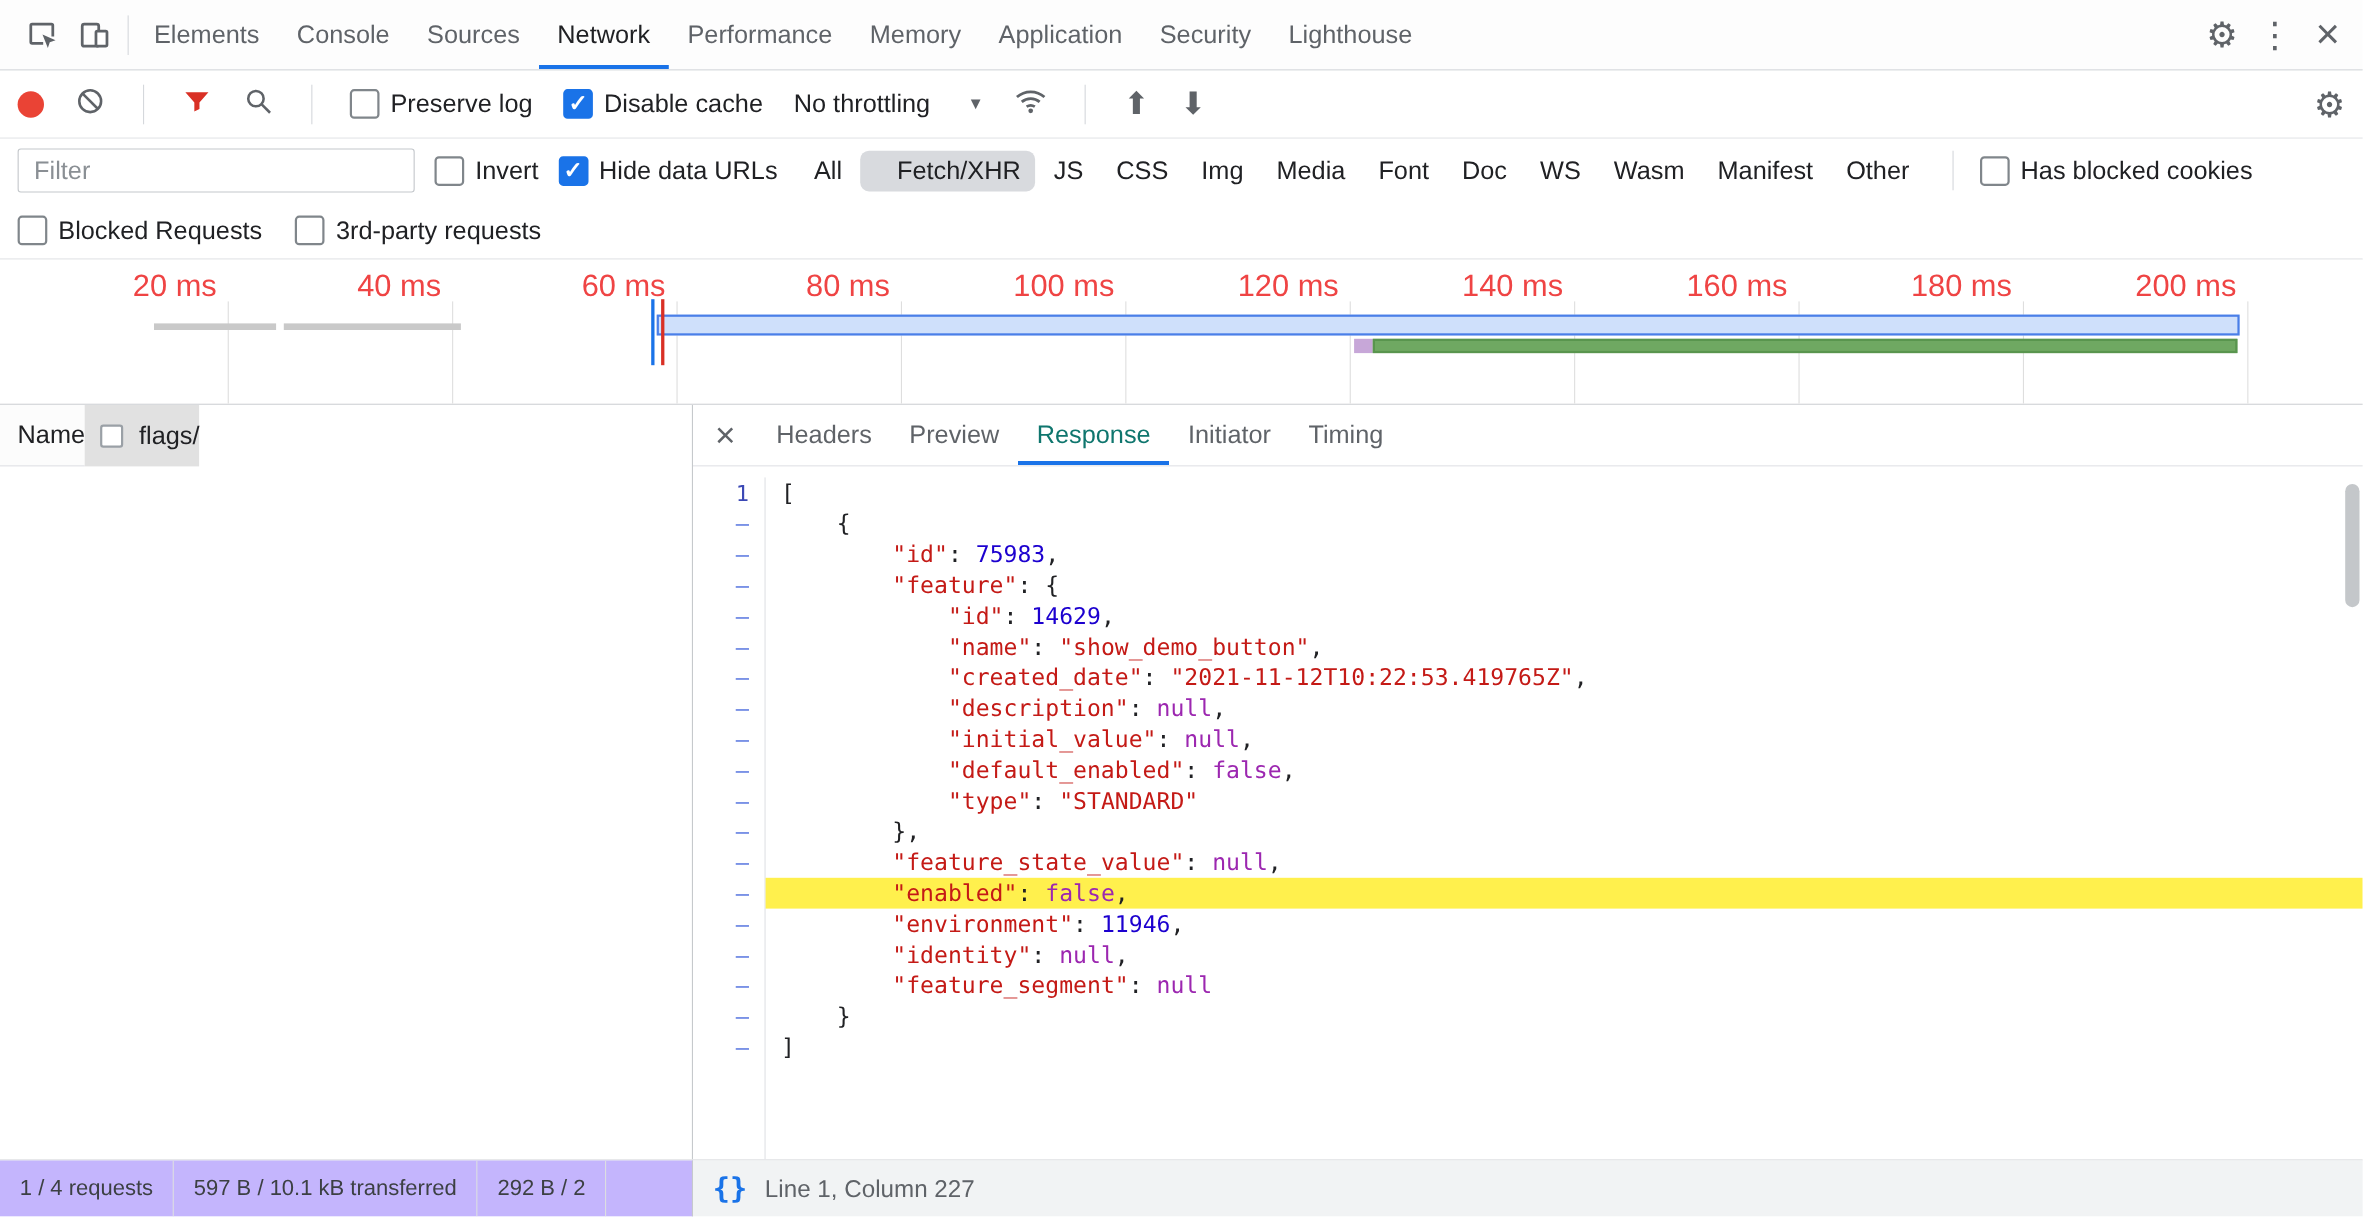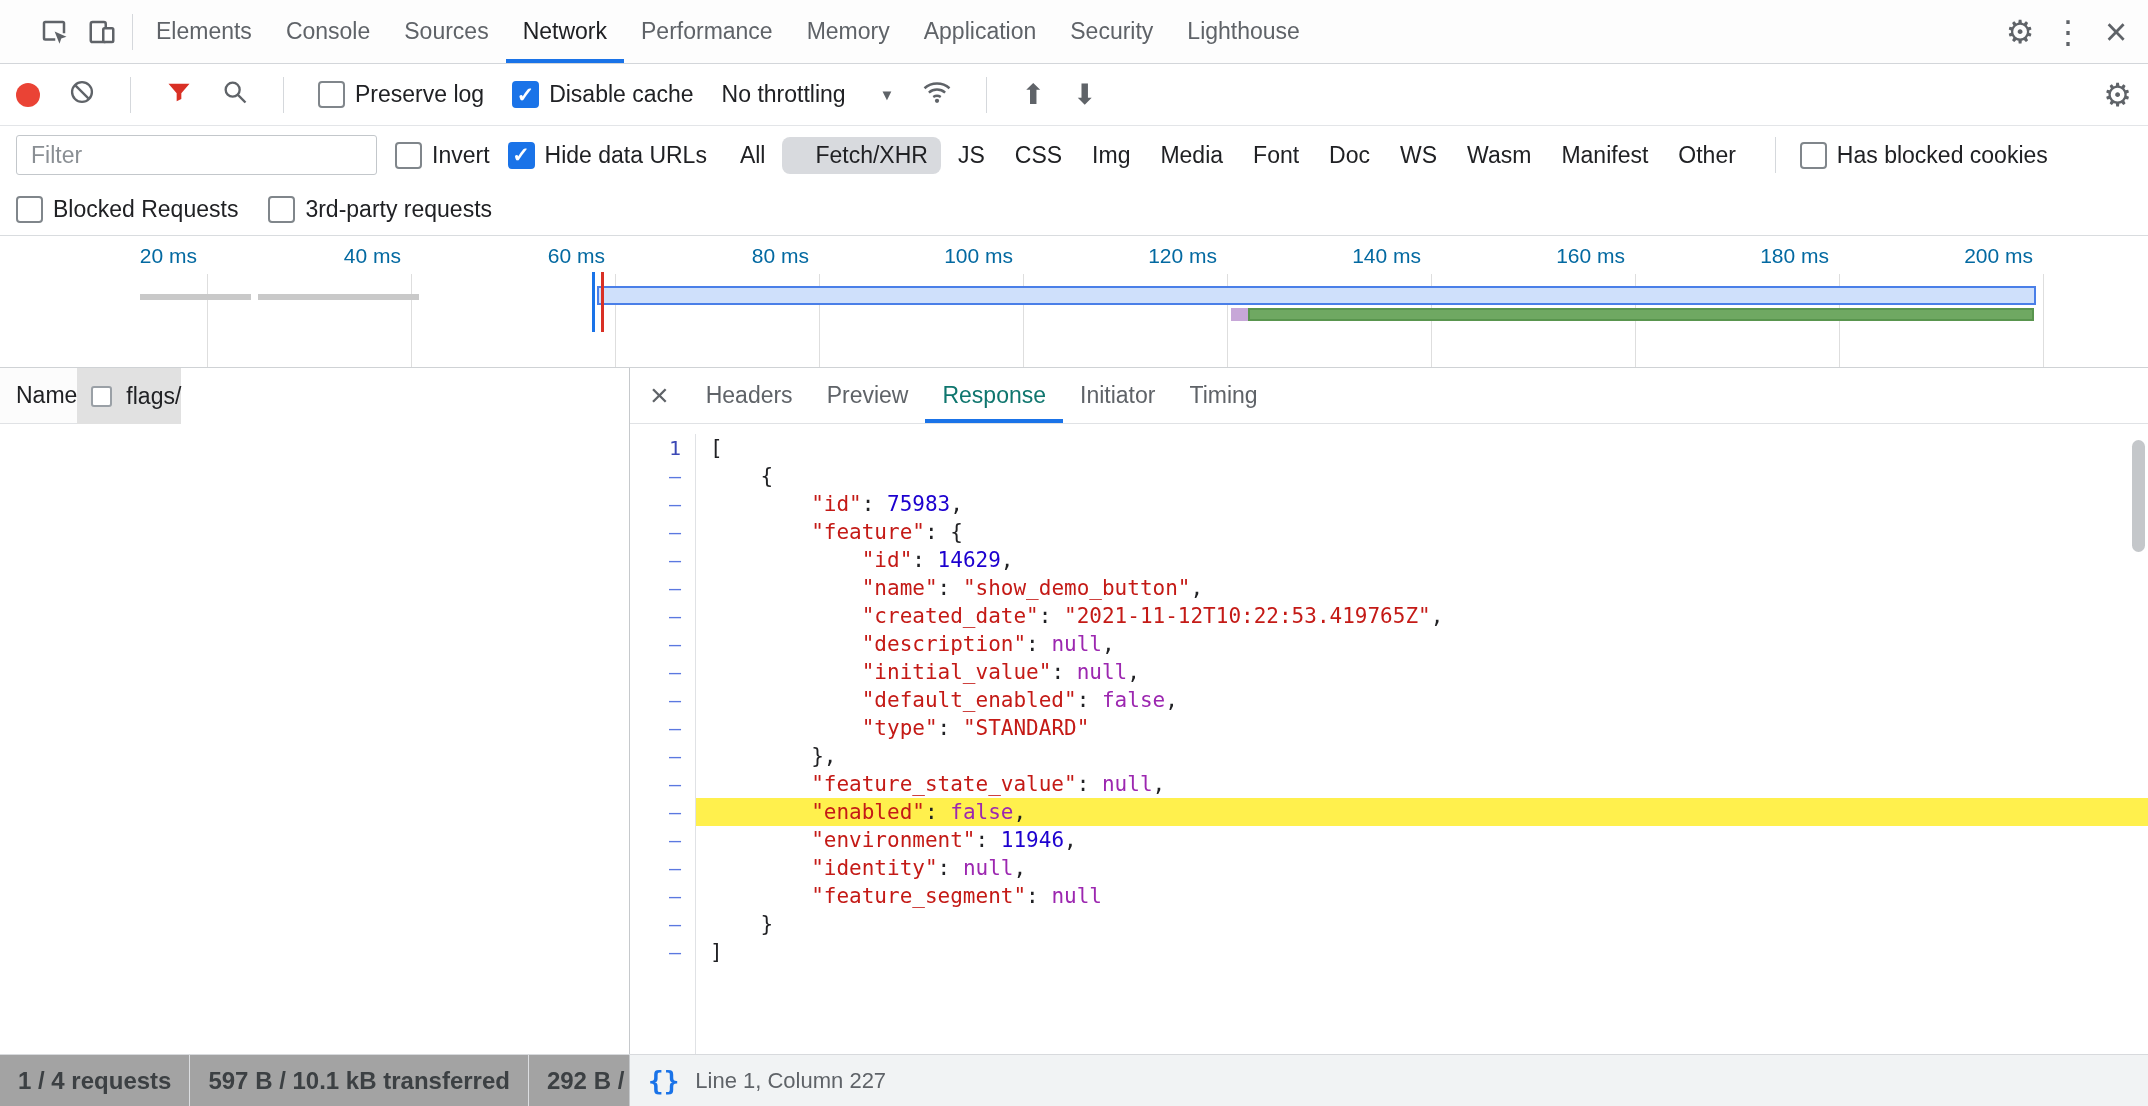"Elements" .tabbar { padding-left: 30px -> 14px }
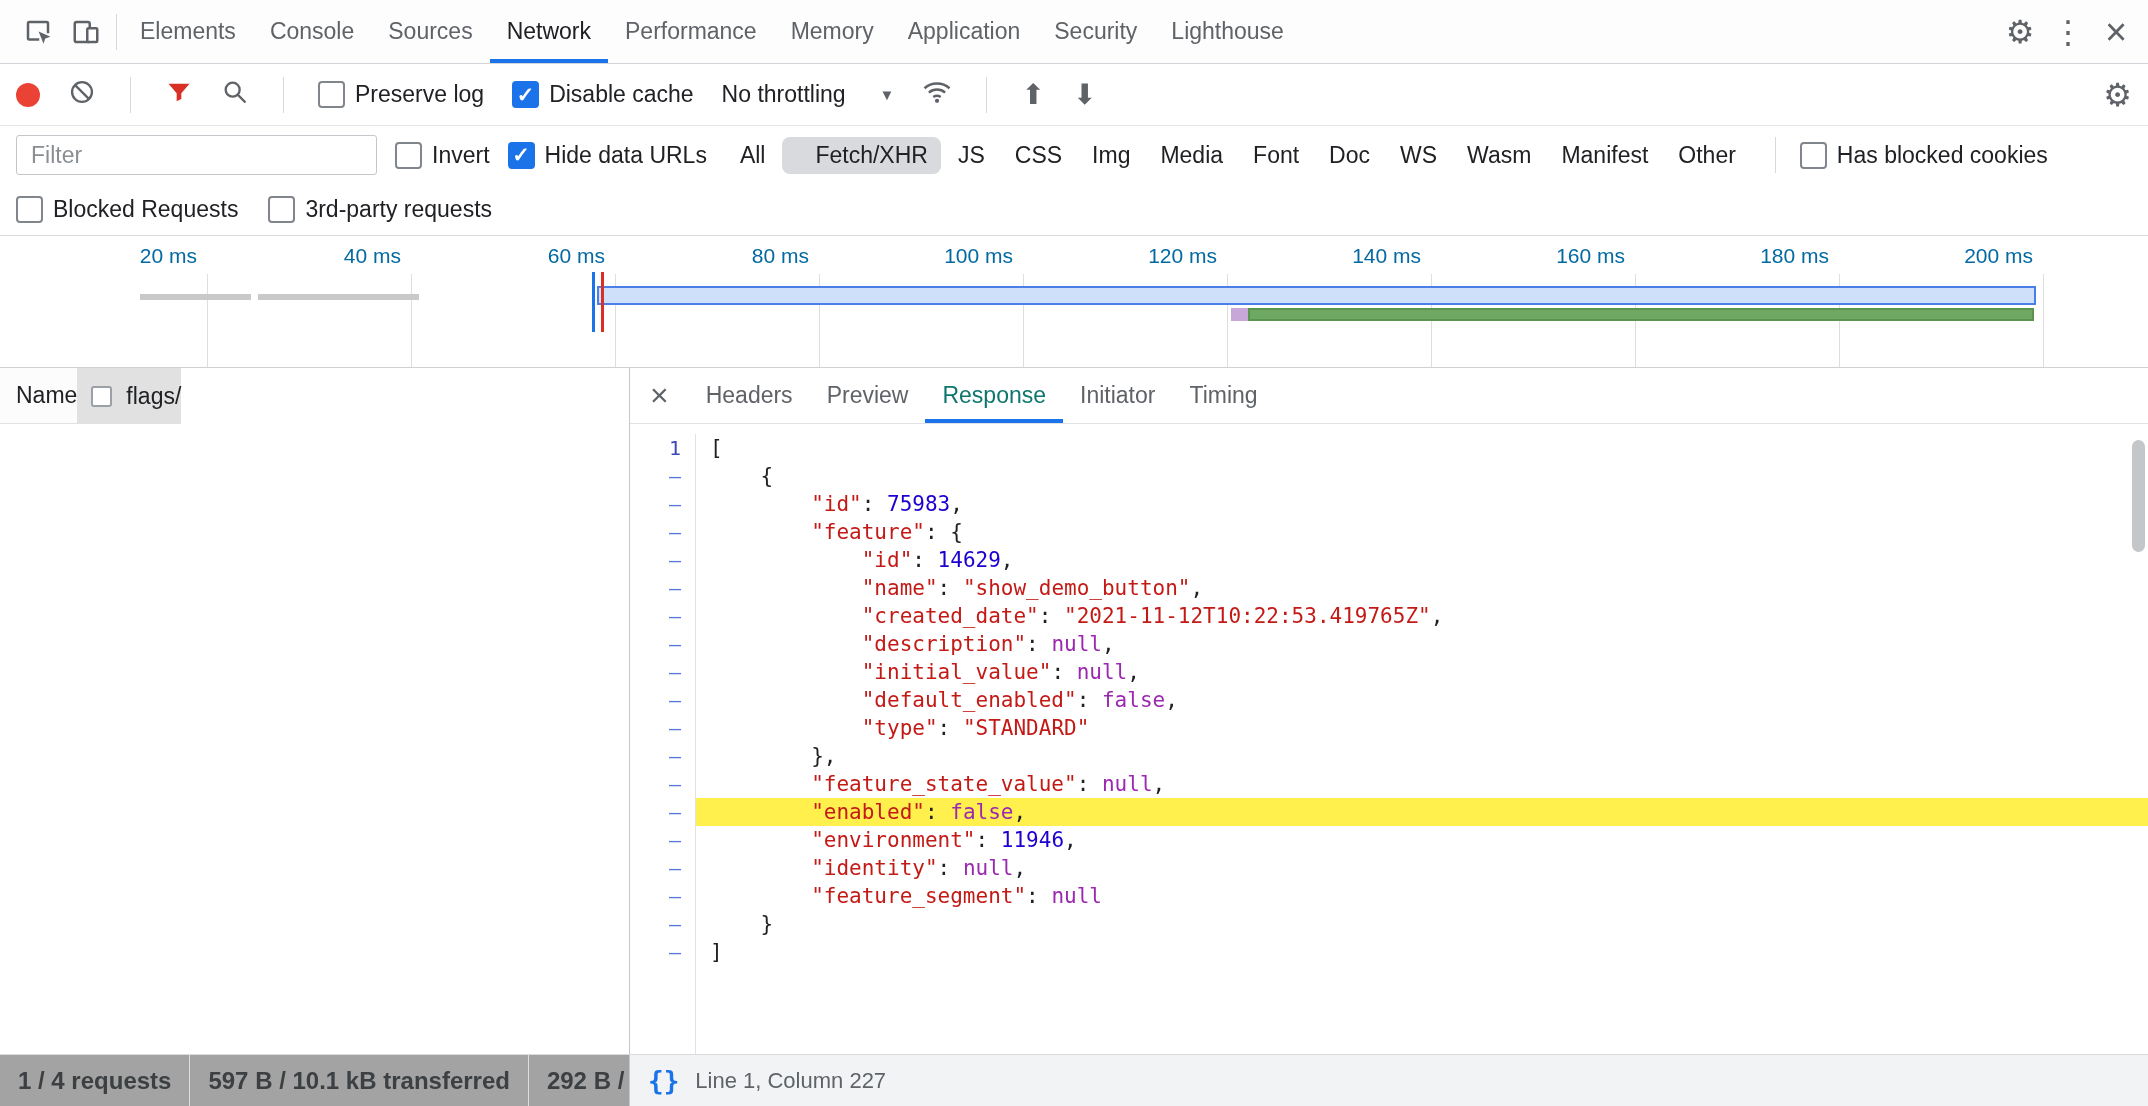"20 ms" .tick-label { color: #0369a1 -> #ef4444; font-size: 21px -> 28px }
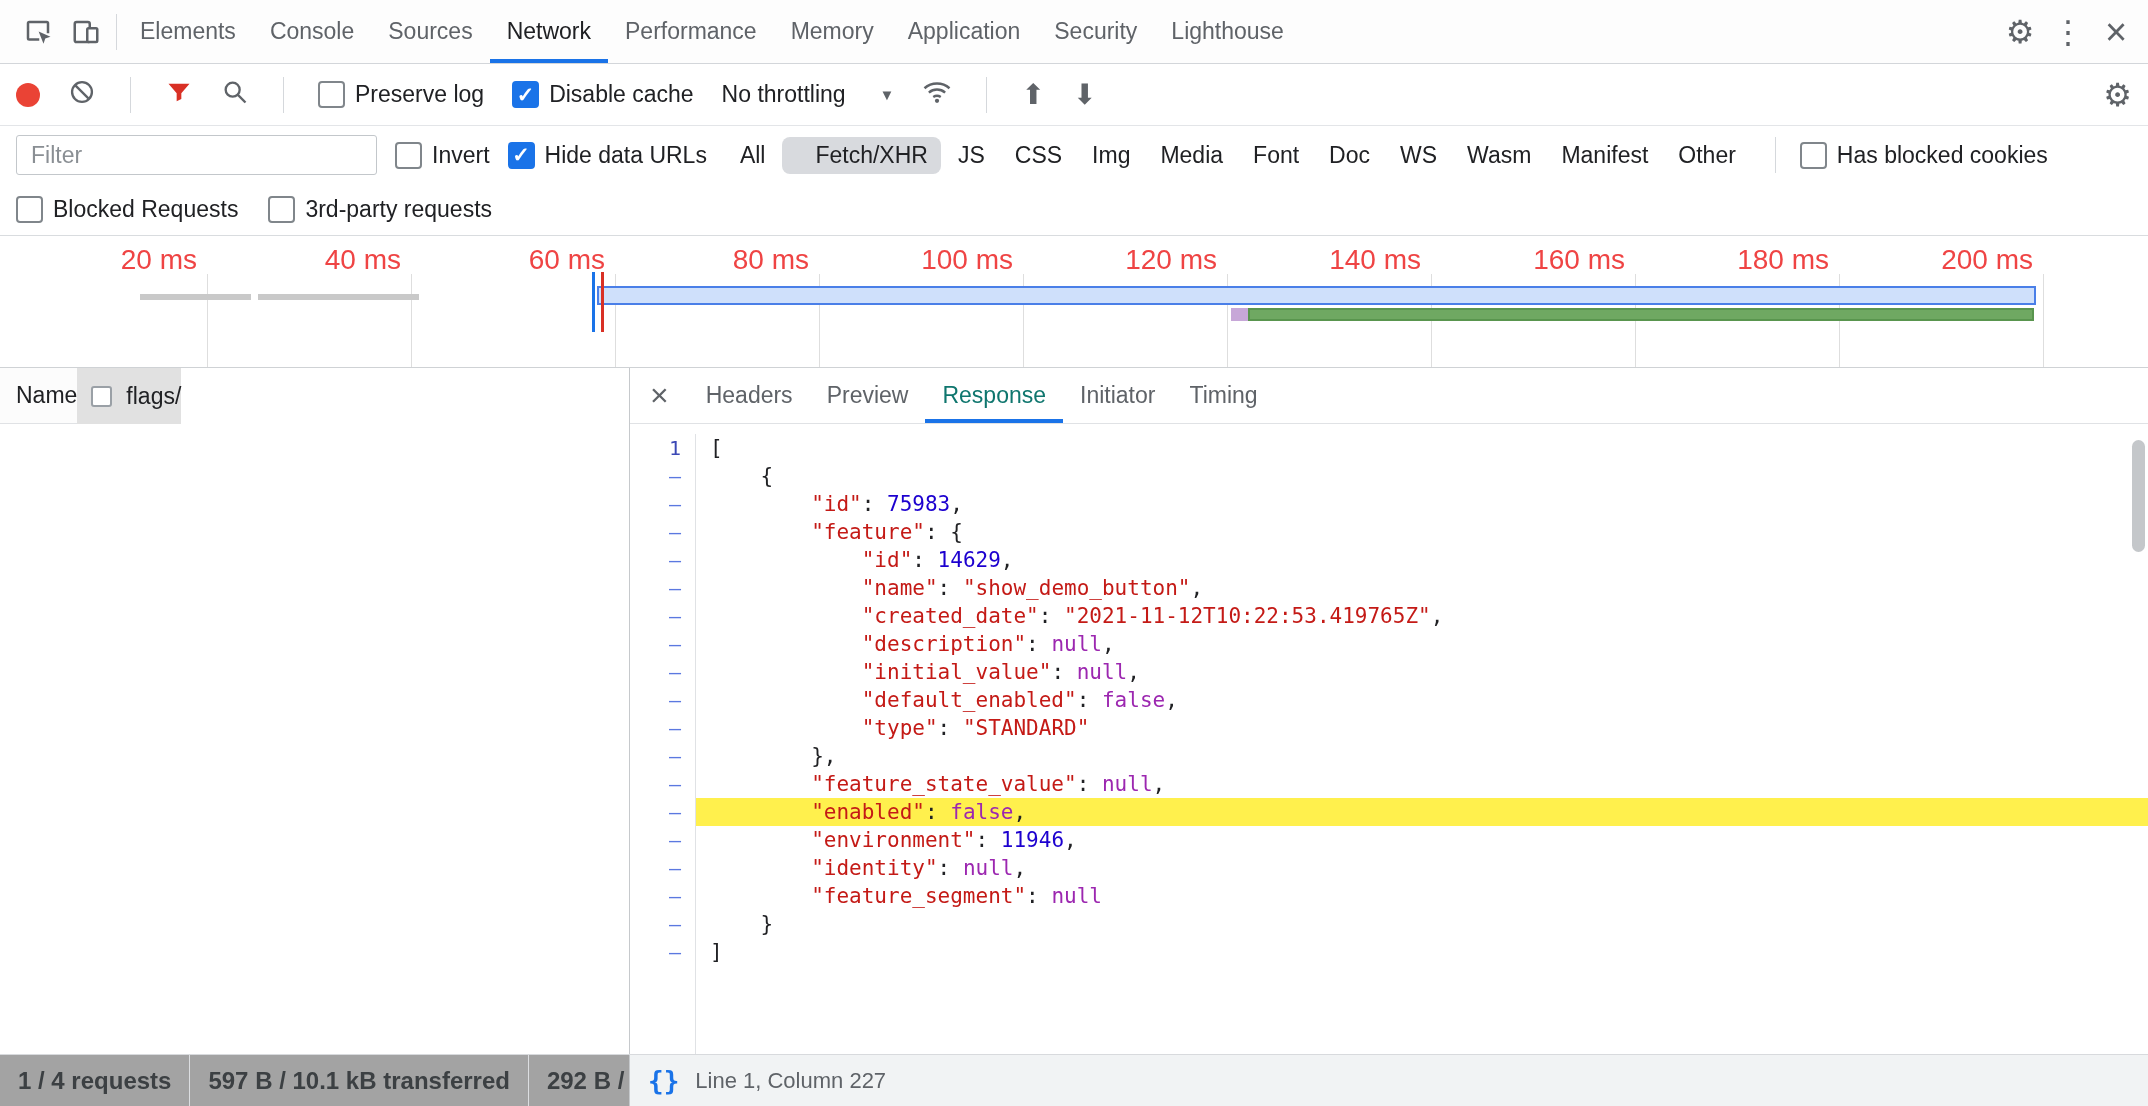"1 / 4 requests" .status-left { background: #a3a3a3 -> #c4b5fd; font-size: 24px -> 20px; font-weight: bold -> none }
